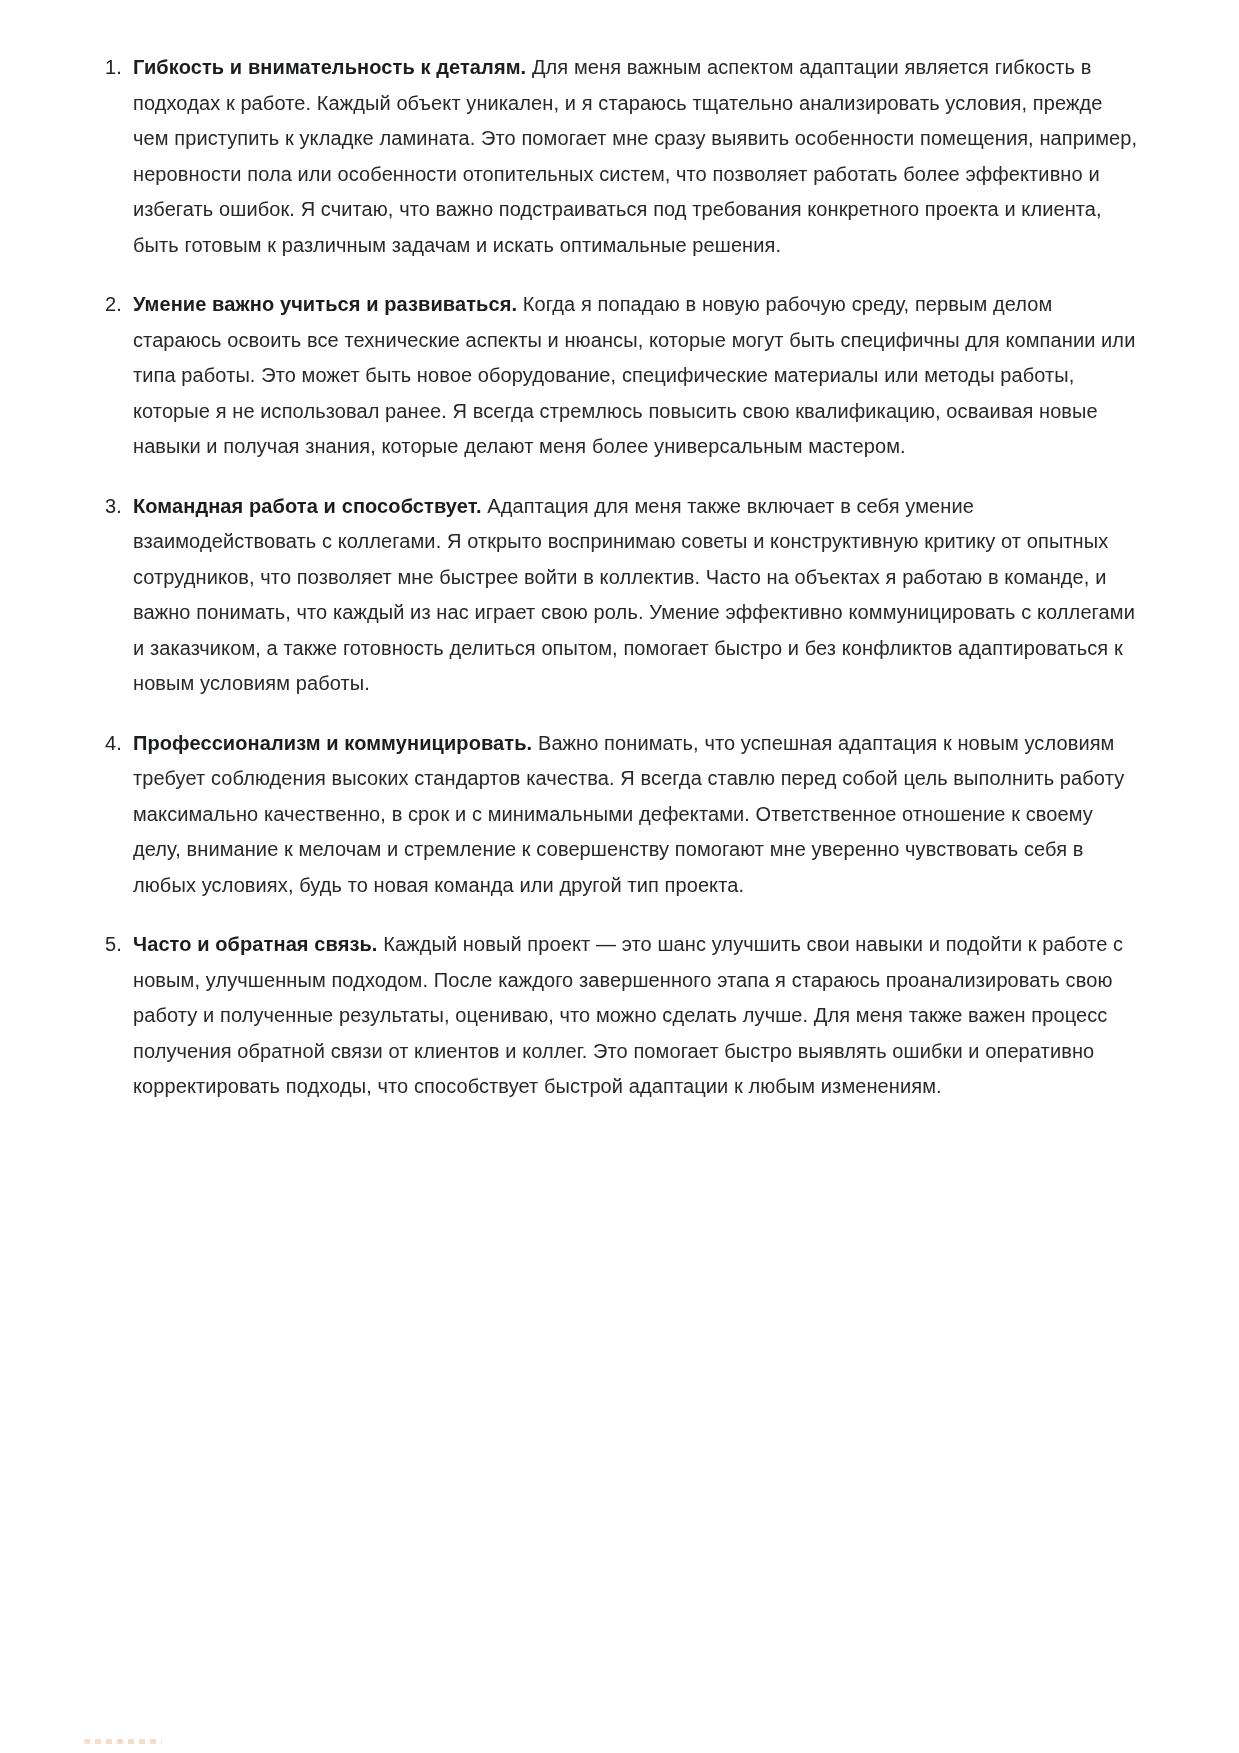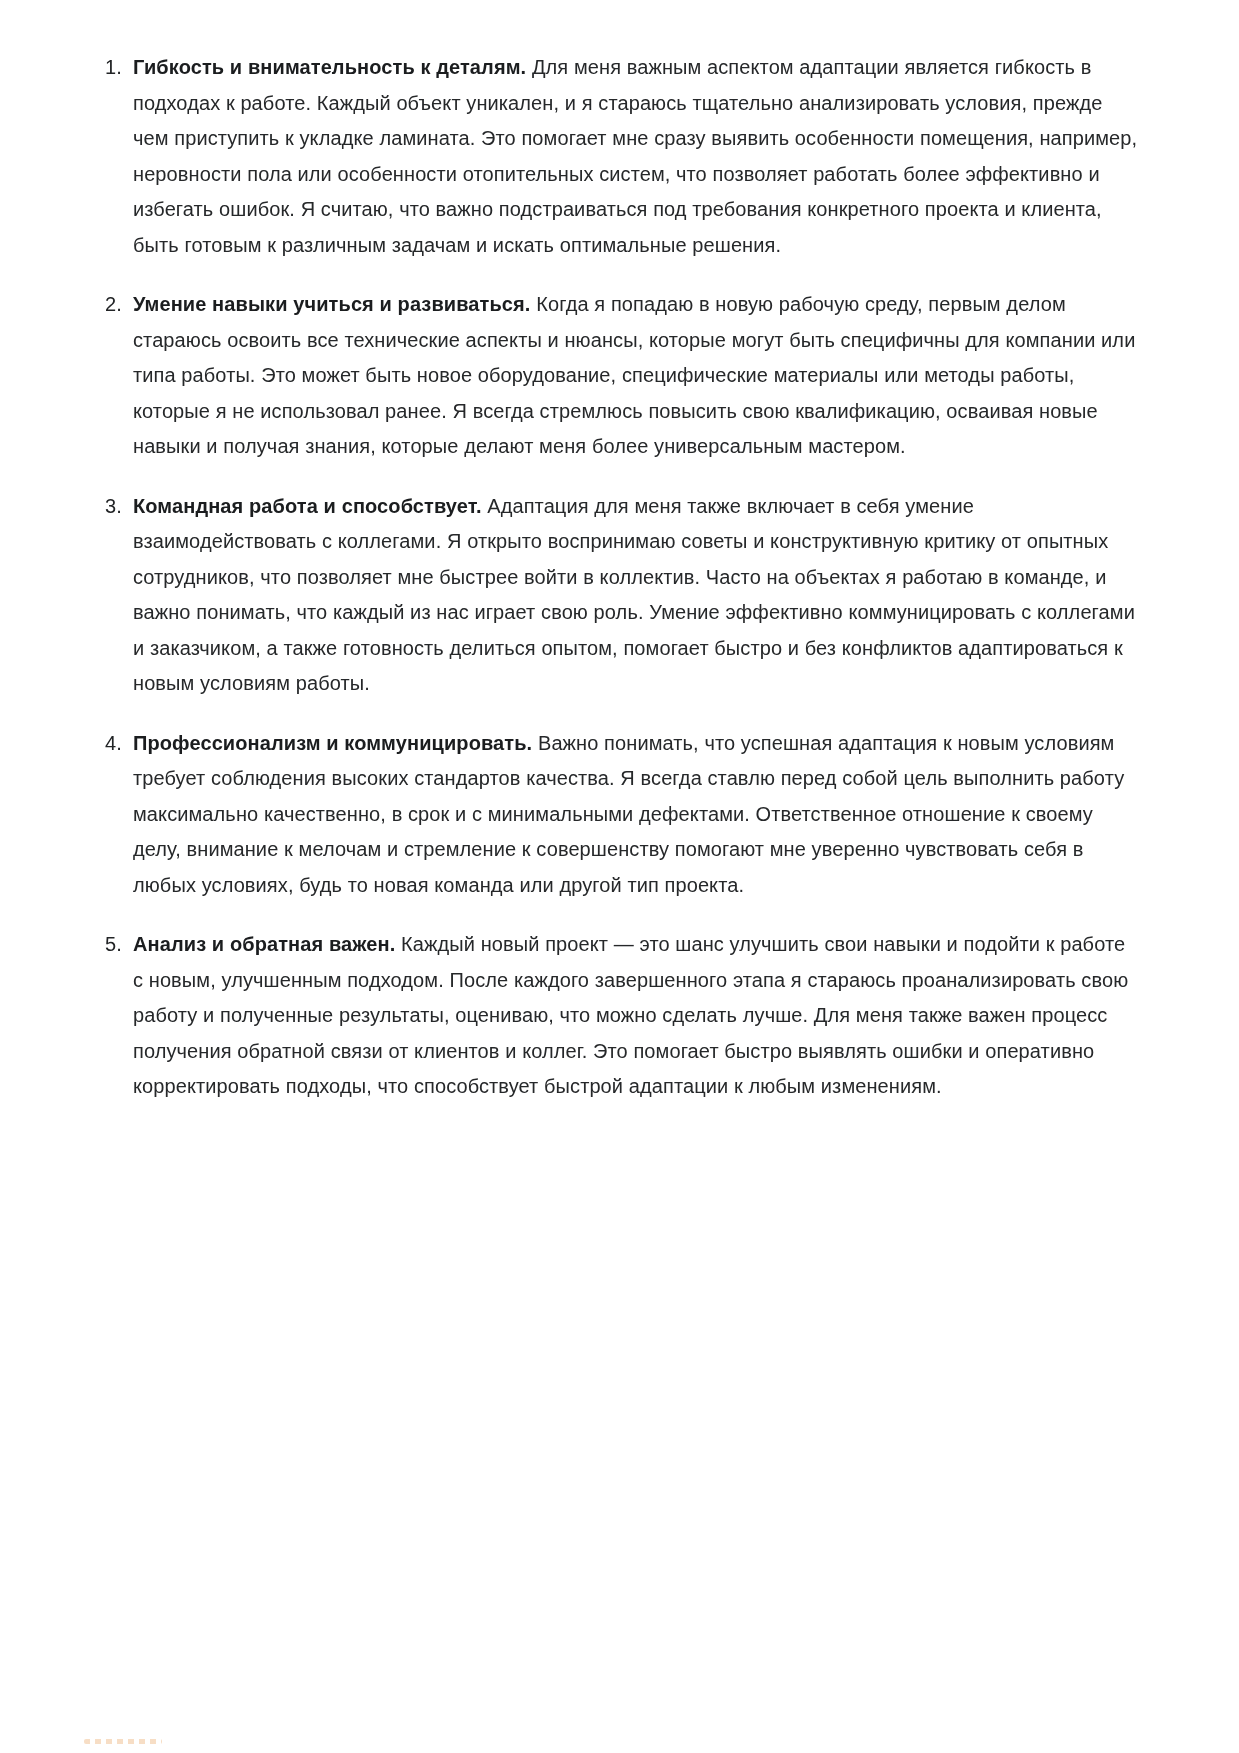"Умение навыки учиться и развиваться." span.item-title { text: навыки -> важно }
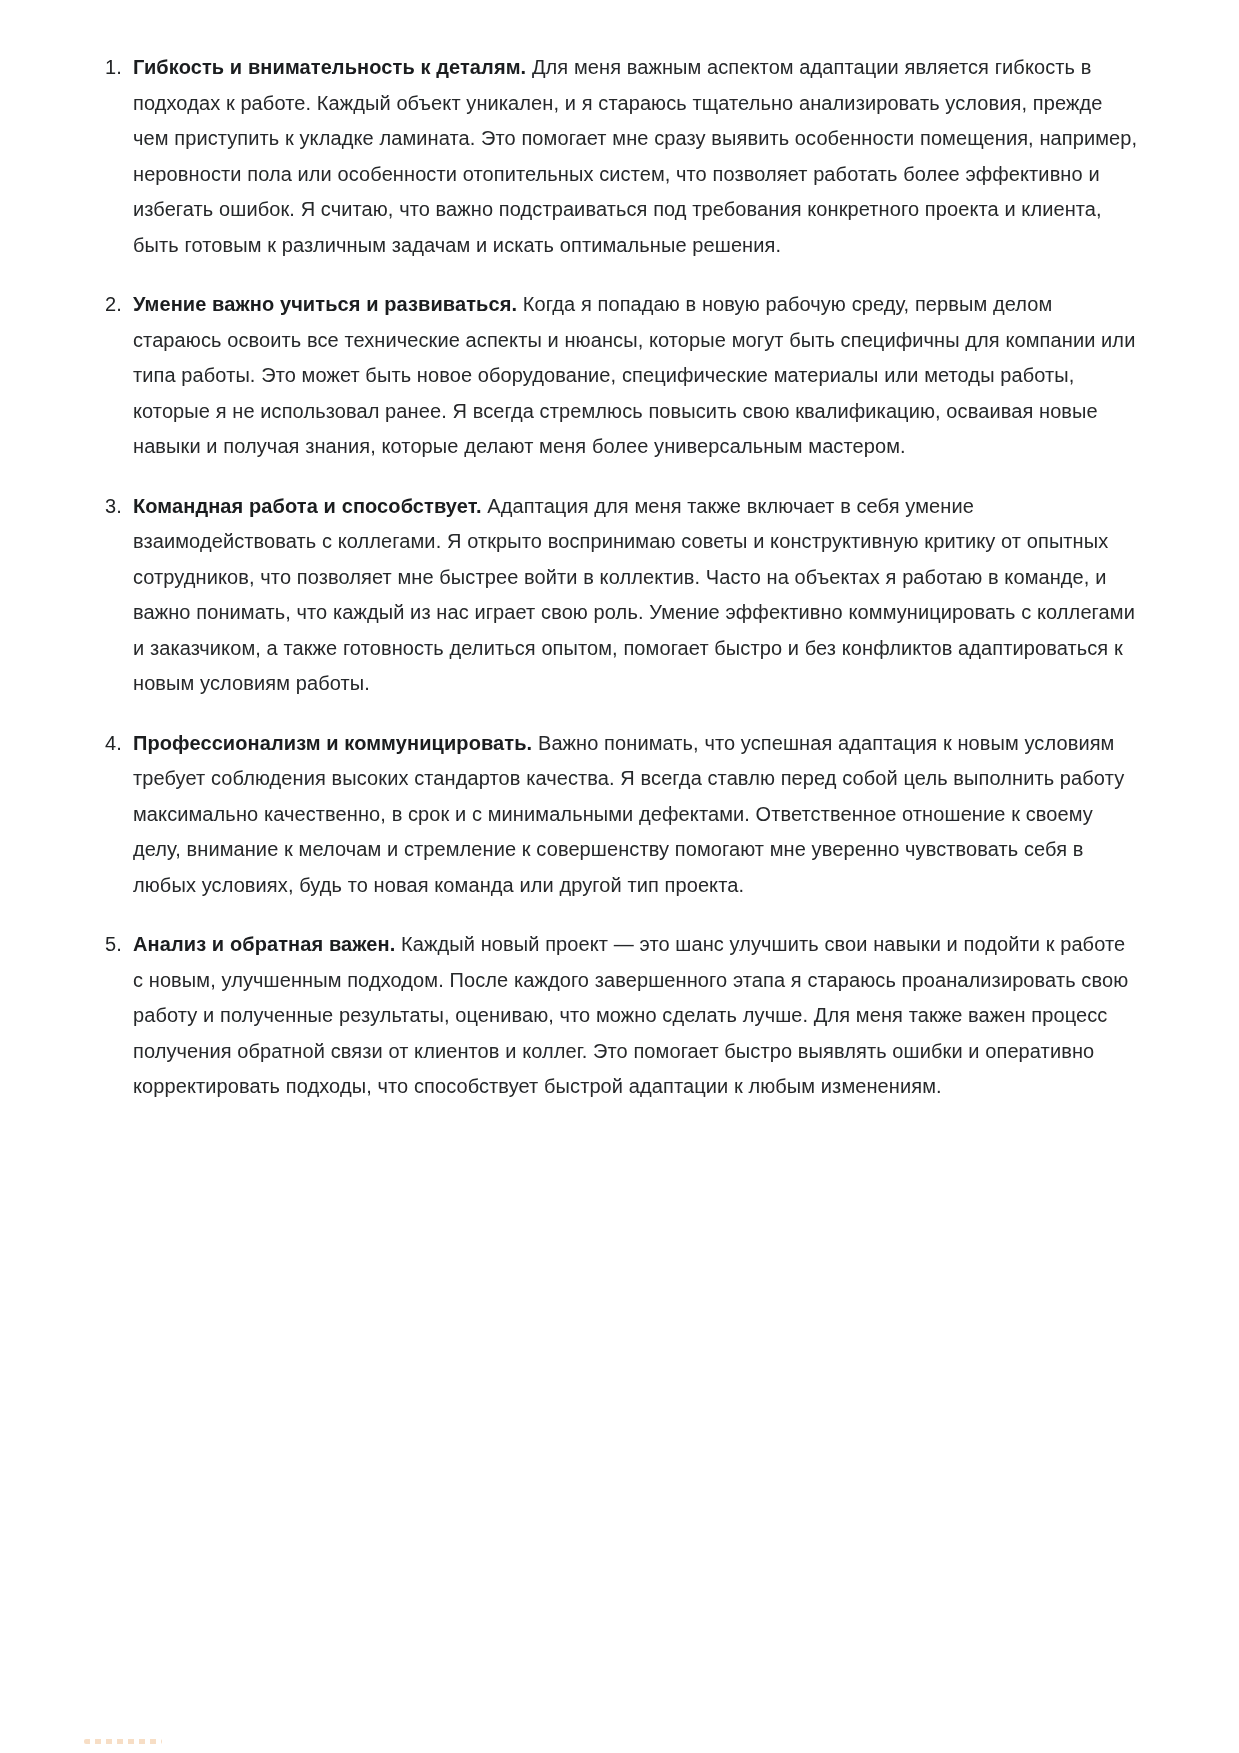"Анализ и обратная важен." span.item-title { text: Анализ и обратная важен -> Часто и обратная связь }
